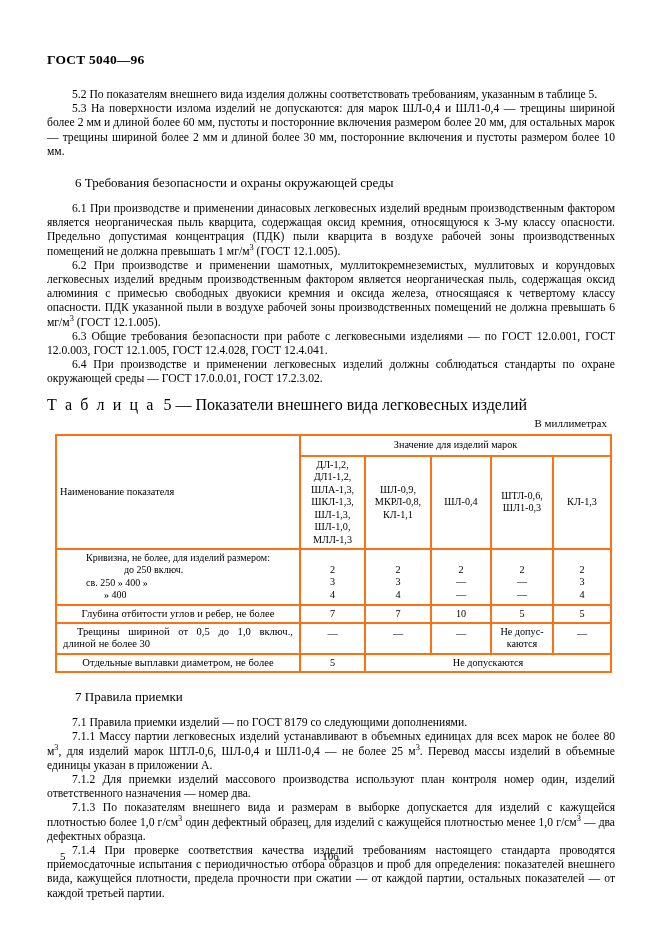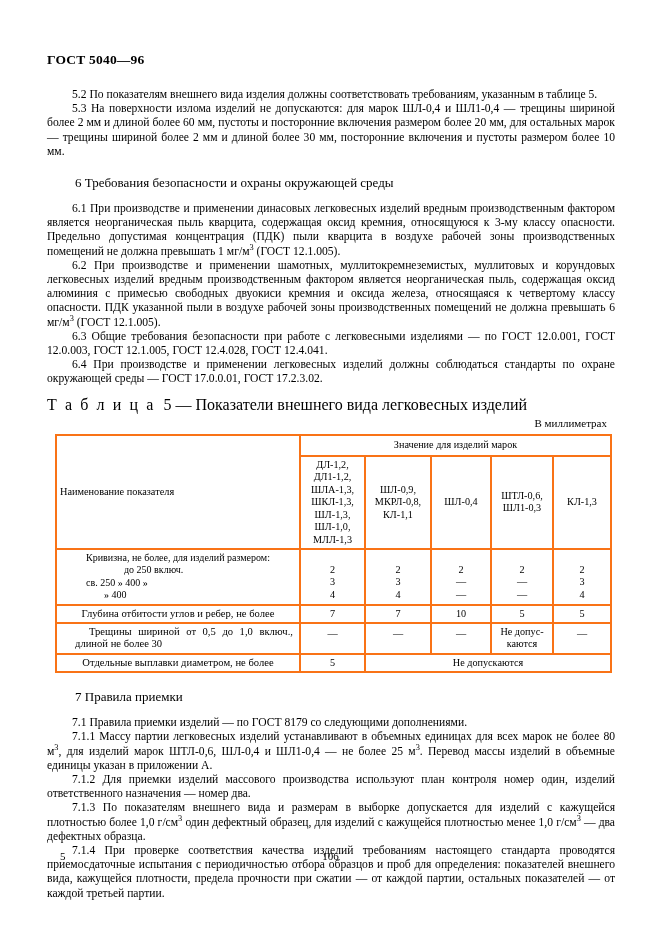"Трещины шириной от 0,5 до" .rowlabel.just { padding-left: 18px -> 6px }
